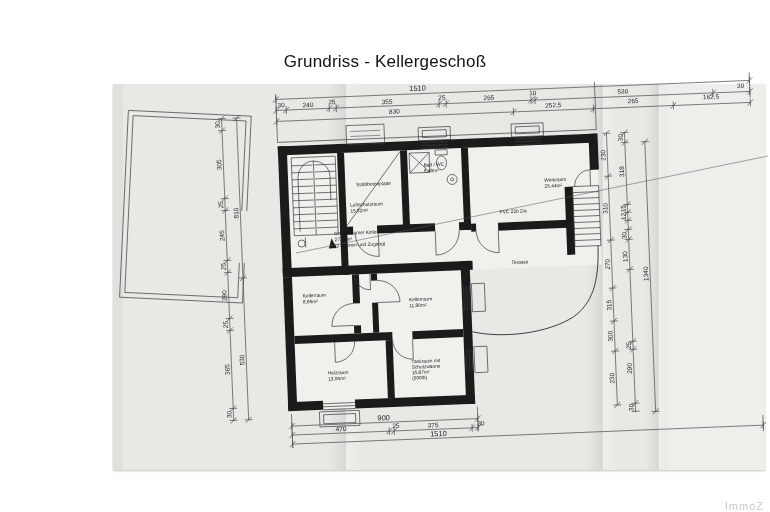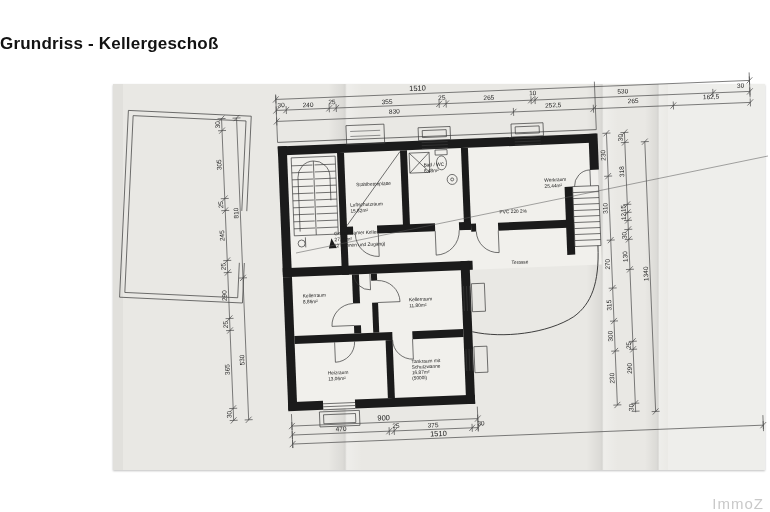"Grundriss - Kellergeschoß" .title { font-weight: bold -> normal; text-align: none -> center; top: 34px -> 52px }
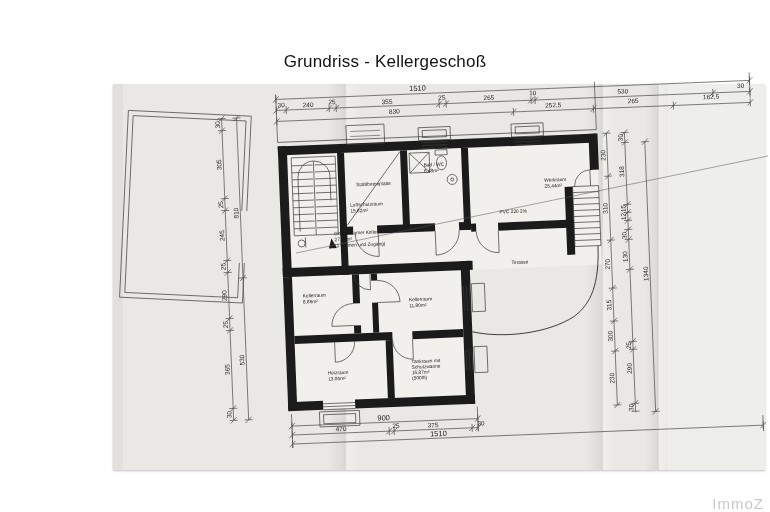"ImmoZ" .watermark { font-size: 15px -> 11px }
